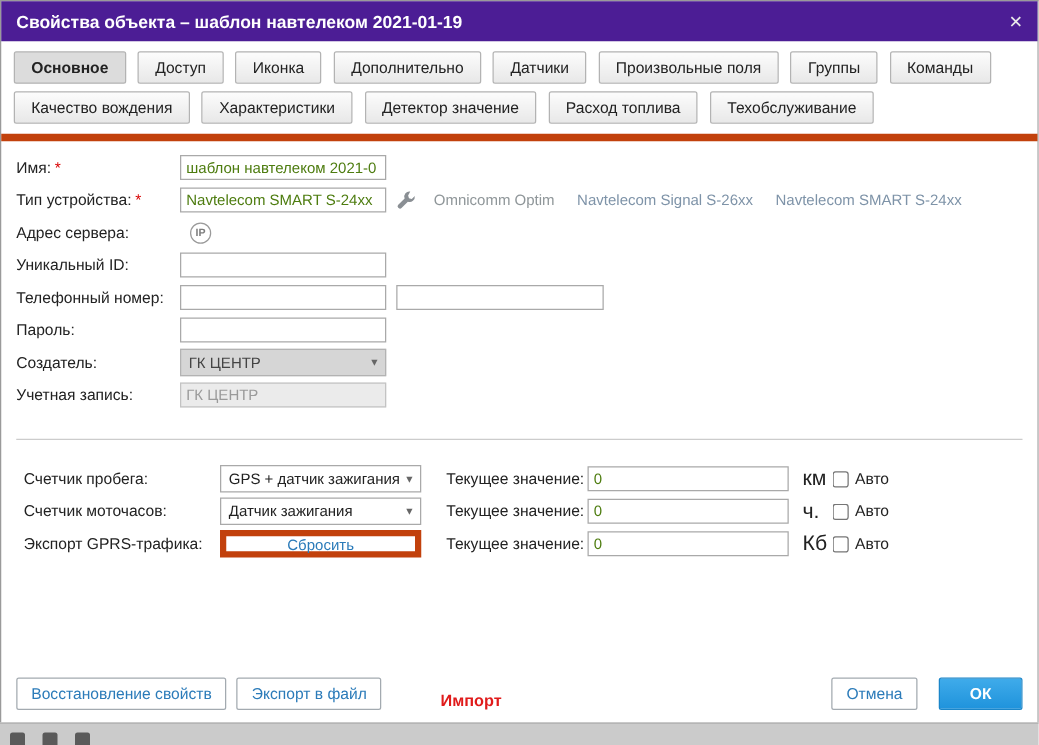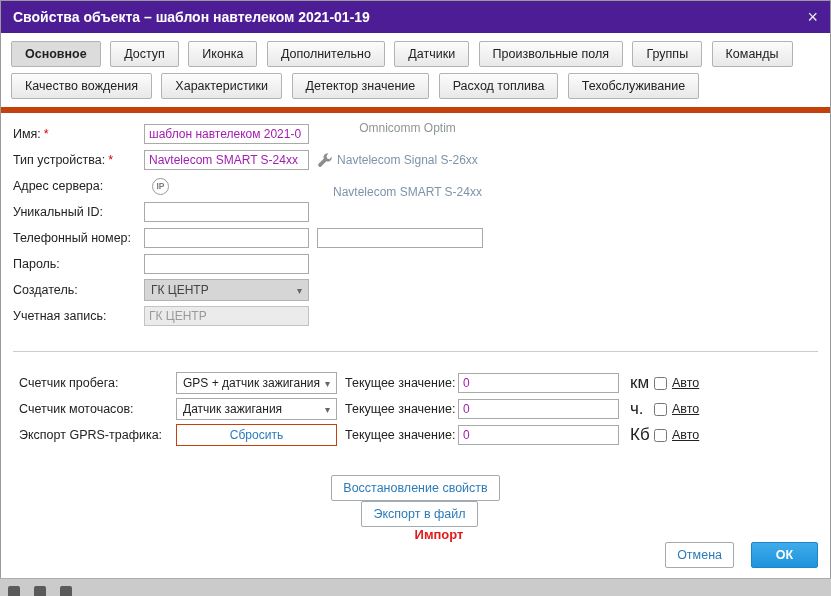"шаблон навтелеком 2021-0" .txt { color: #a21caf -> #4d7c0f }
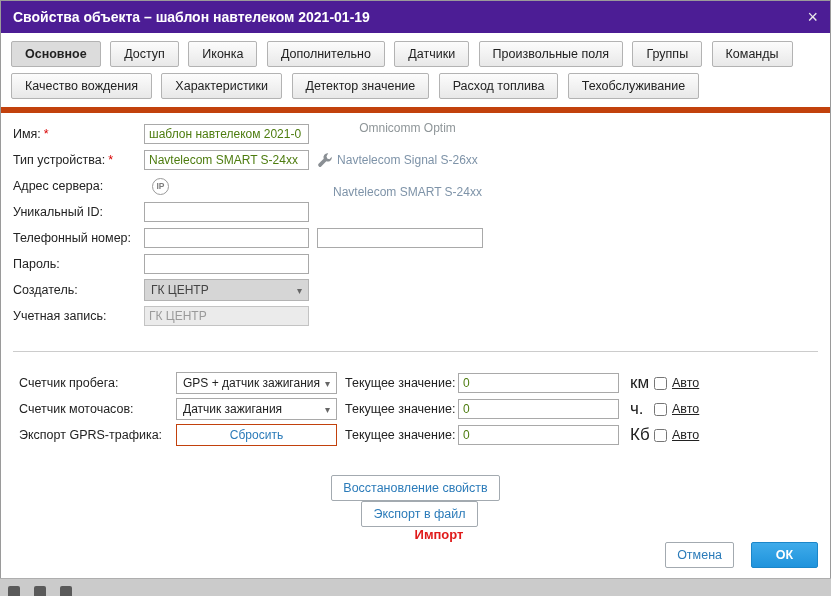"Omnicomm Optim" .devlinks { flex-direction: column -> none; margin-left: none -> 14px }
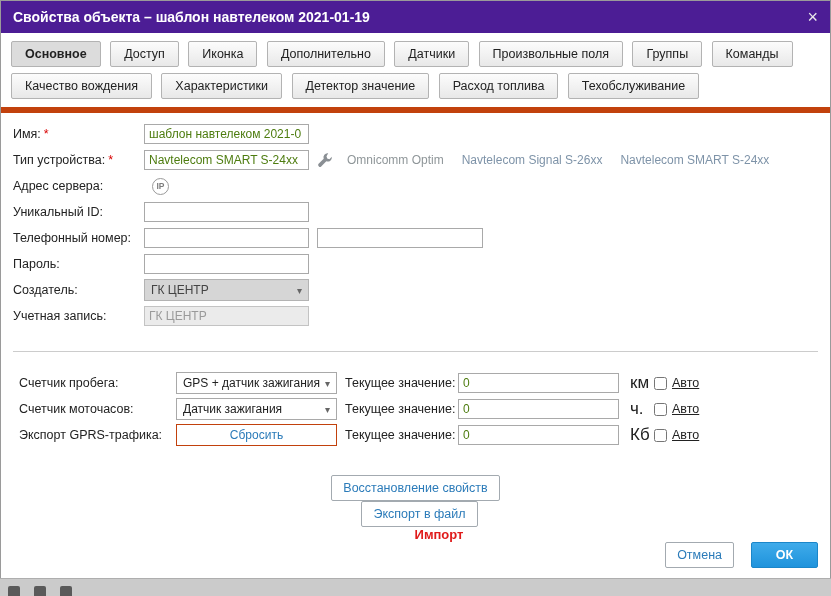"Текущее значение:" .curlabel { margin-left: 8px -> 20px }
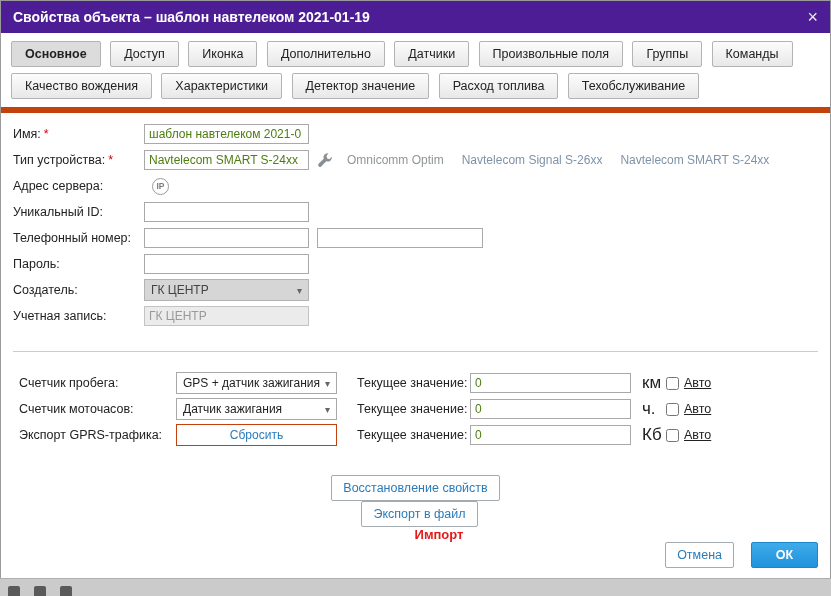"Авто" .cauto span { text-decoration: underline -> none }
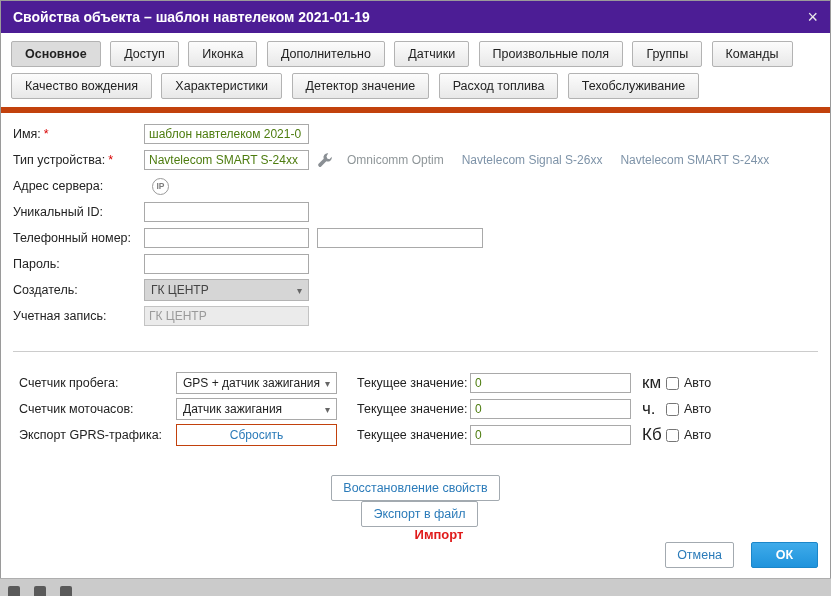"Сбросить" .resetbtn { border: 1px solid #c2410c -> 5px solid #c2410c }
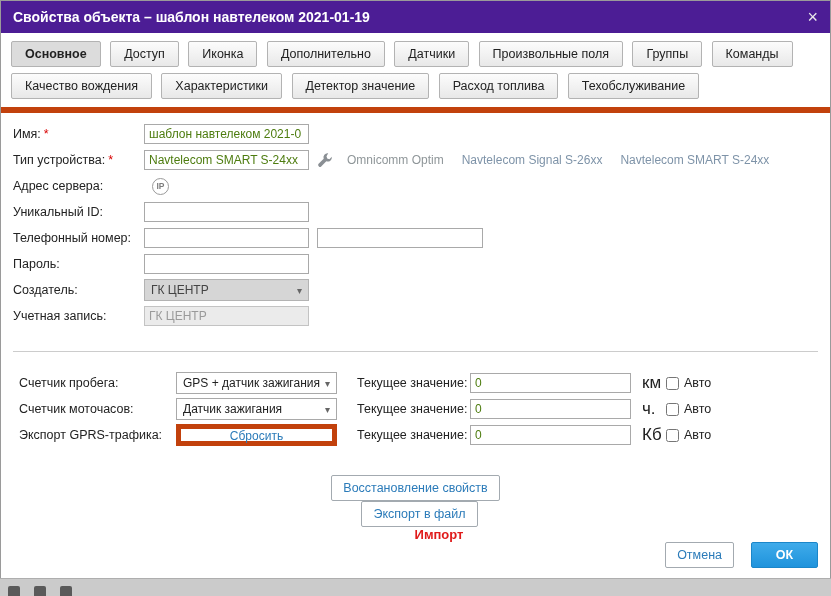"Восстановление свойств" .footer { align-items: center -> flex-end; flex-direction: column -> none }
